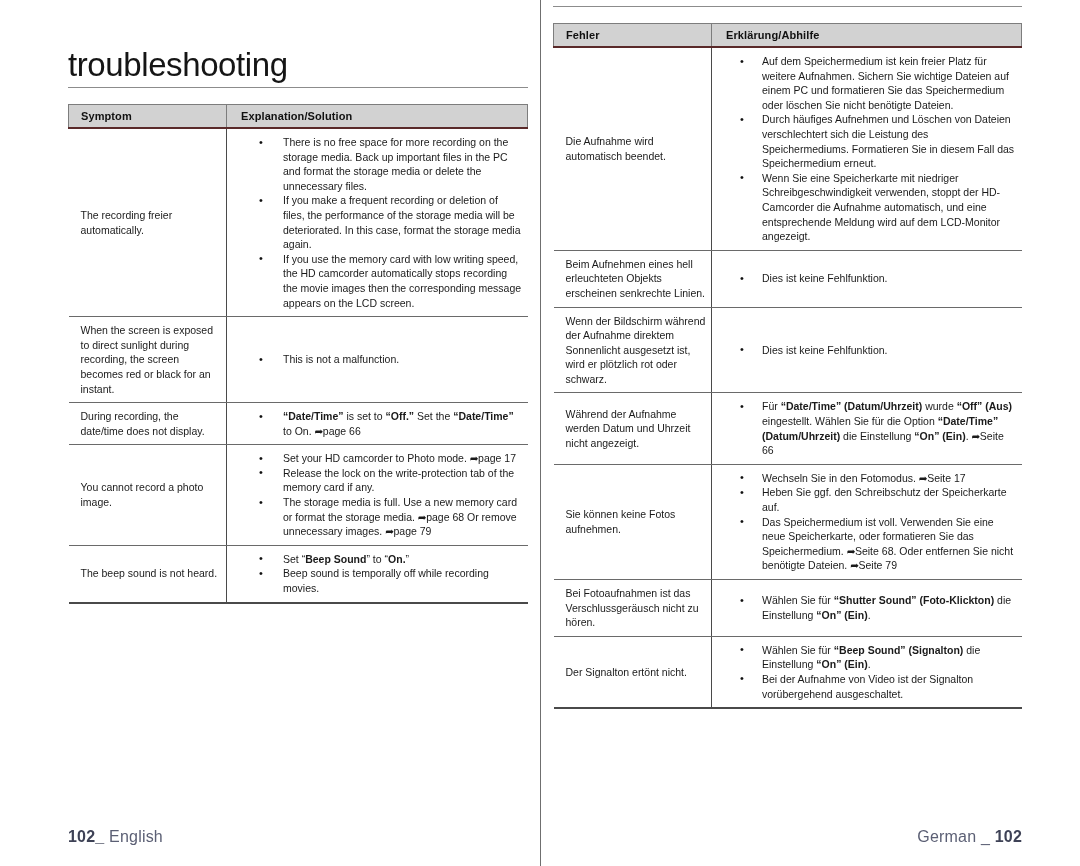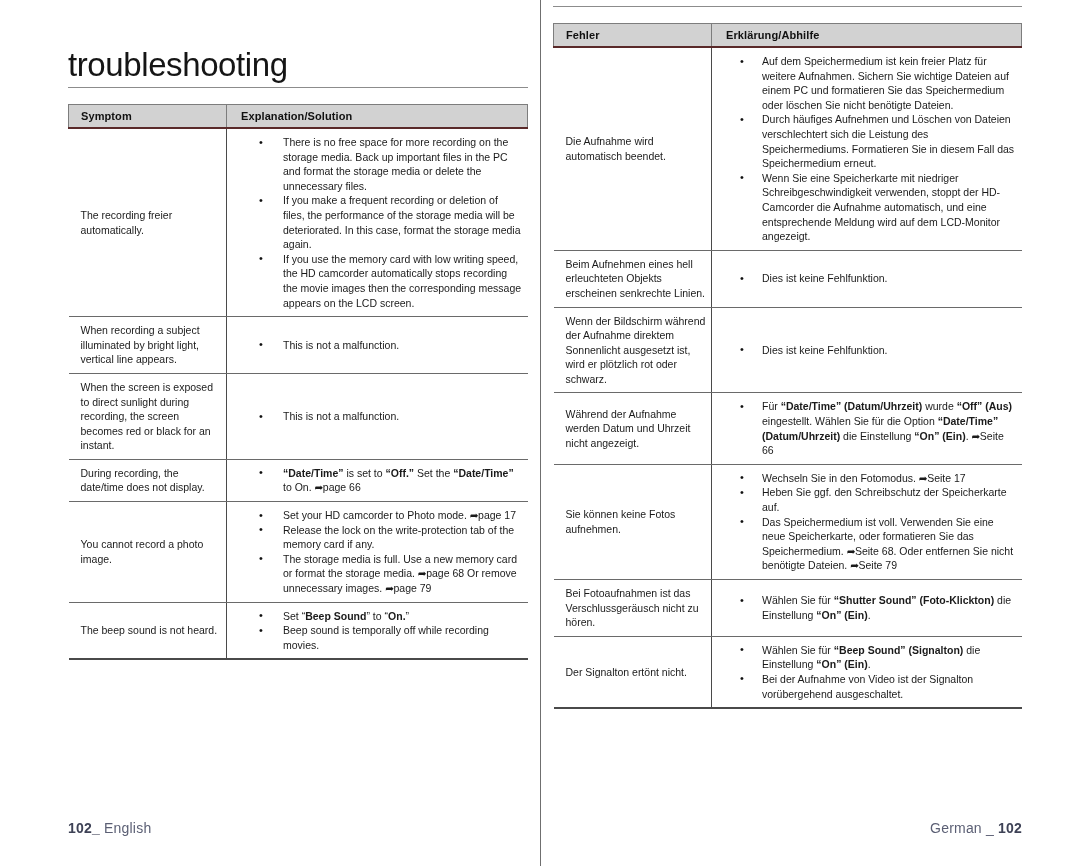"When recording a subject illuminated" tr { html: <tr> <td>When recording a subject illuminated by bright light, vertical line appears.</td> <td> <ul> <li>This is not a malfunction.</li> </ul> </td> </tr> -> none }
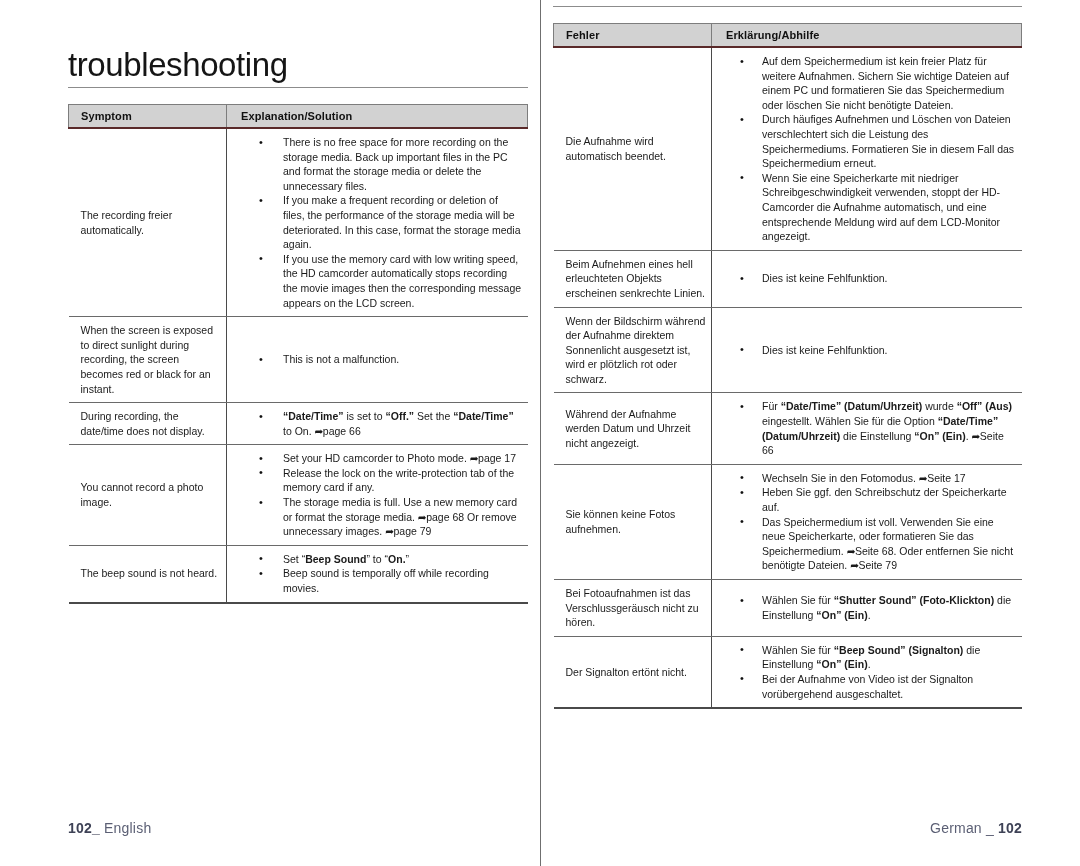"102_ English" .footer { font-size: 14px -> 16px; padding-bottom: 30px -> 20px }
